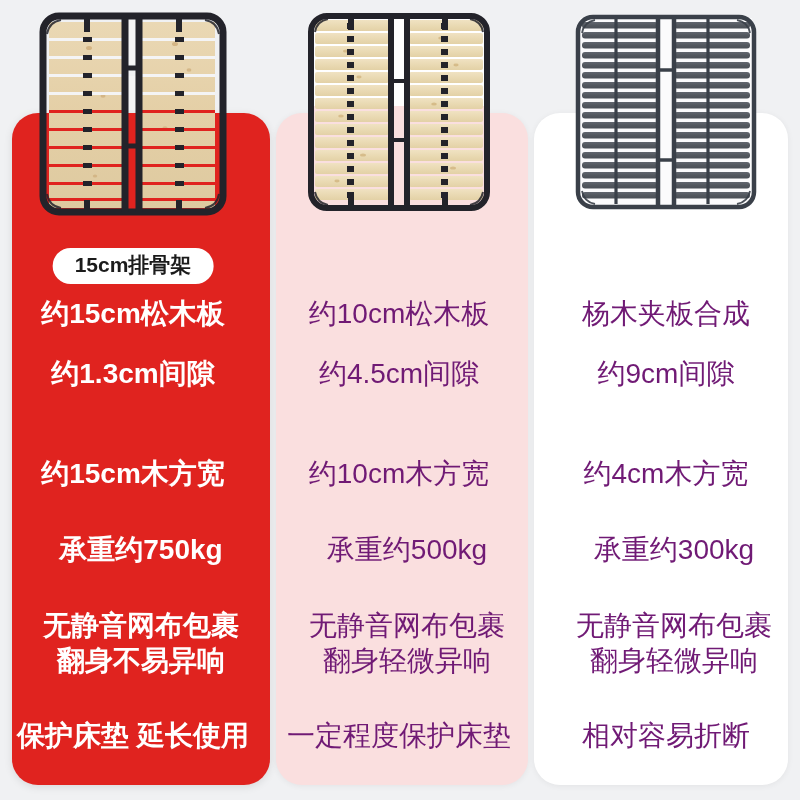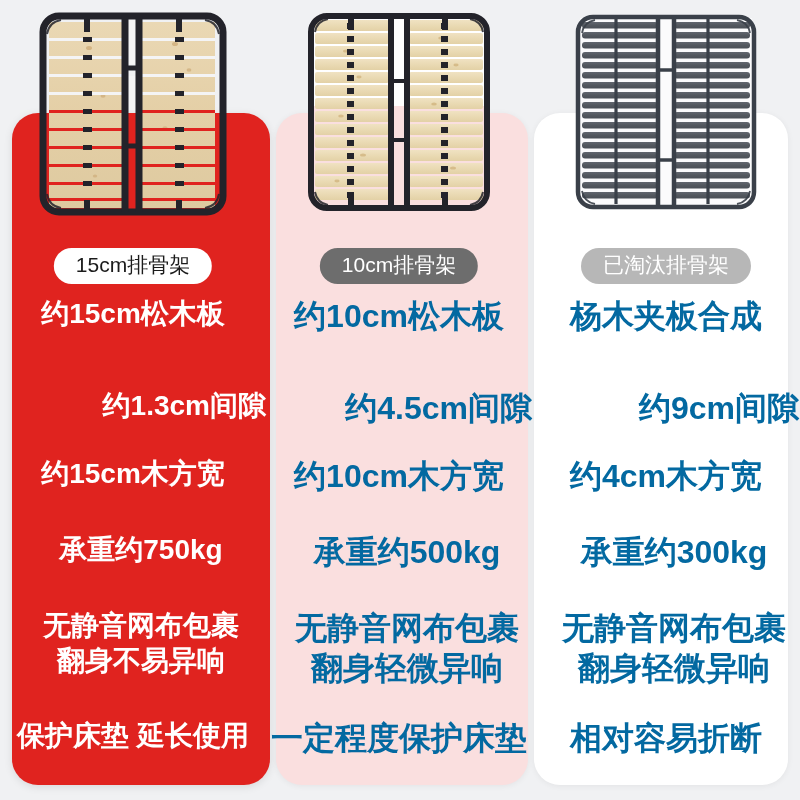"15cm排骨架" .pill { font-weight: normal -> bold }
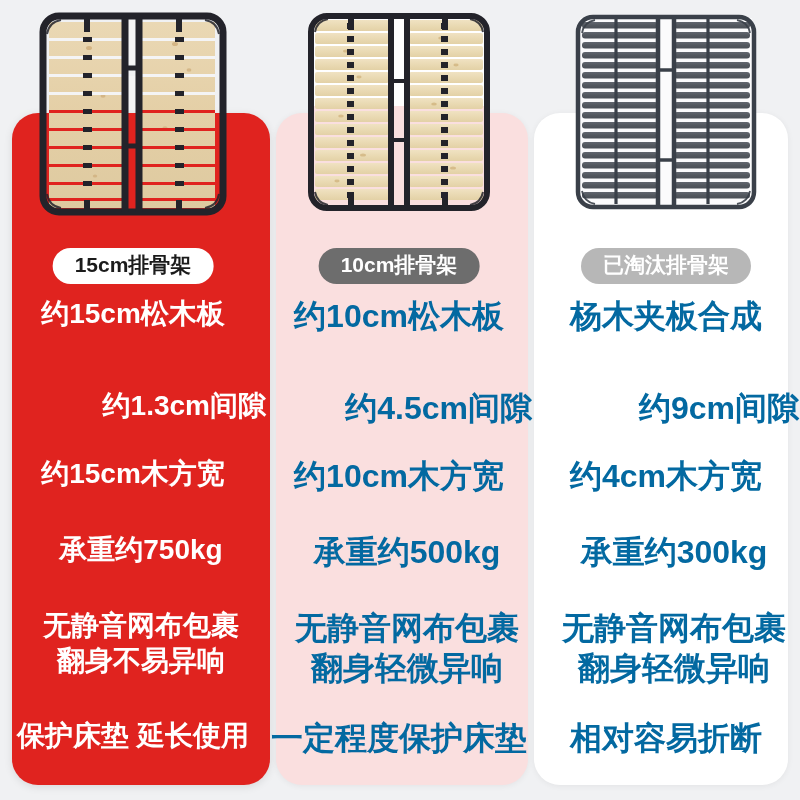"10cm排骨架" div.pill { html: <div>10cm排骨架</div> -> none }
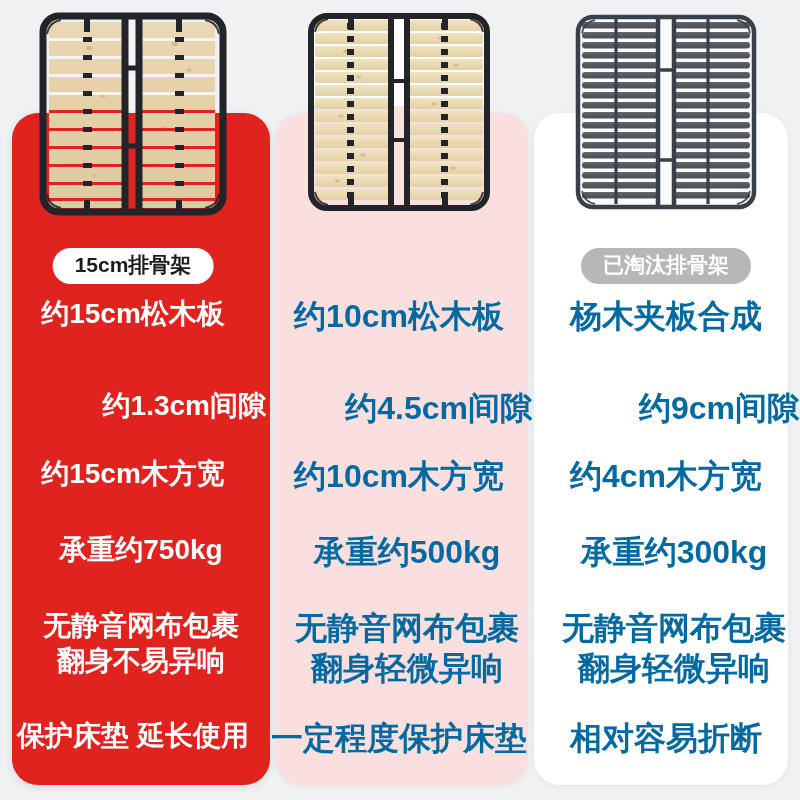"已淘汰排骨架" div.pill { html: <div>已淘汰排骨架</div> -> none }
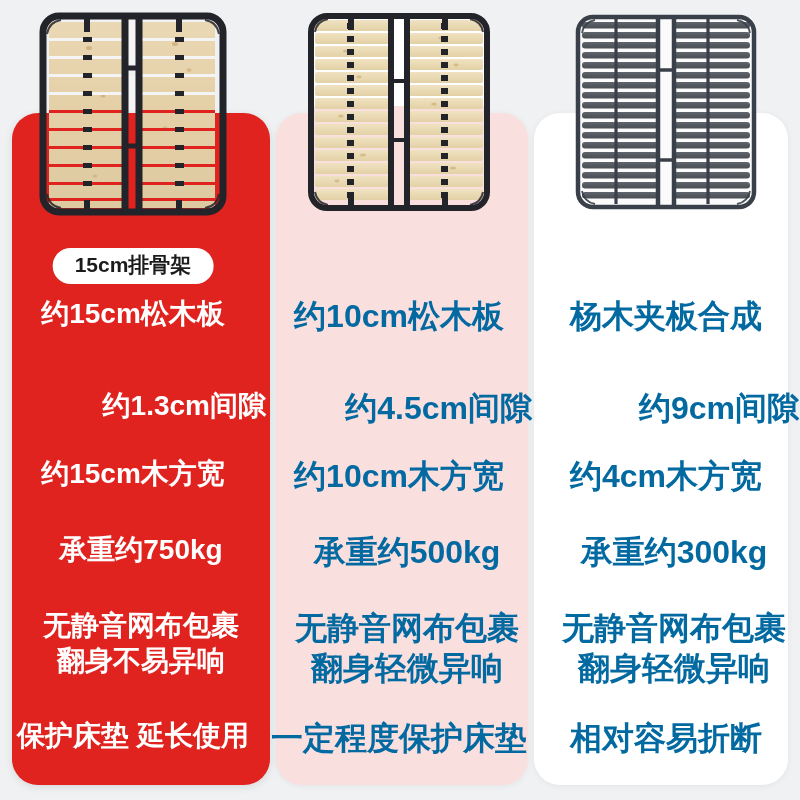"约10cm松木板" .col.c1 .spec,.col.c2 .spec { color: #0369a1 -> #701a75; font-size: 32px -> 28px; font-weight: bold -> normal }
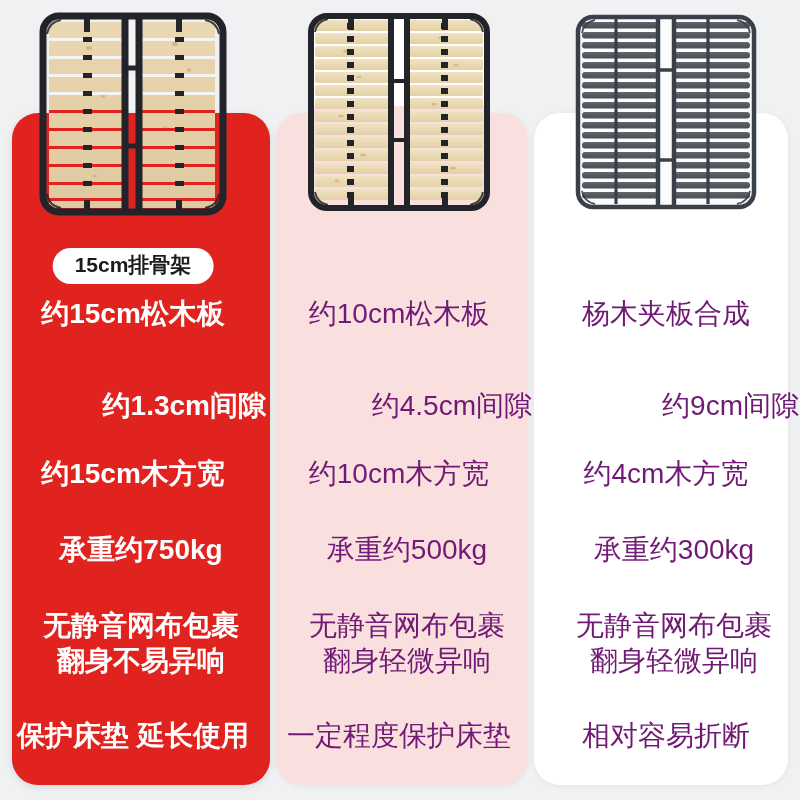"约1.3cm间隙" .spec.s1 { text-align: right -> none; top: 92px -> 60px }
